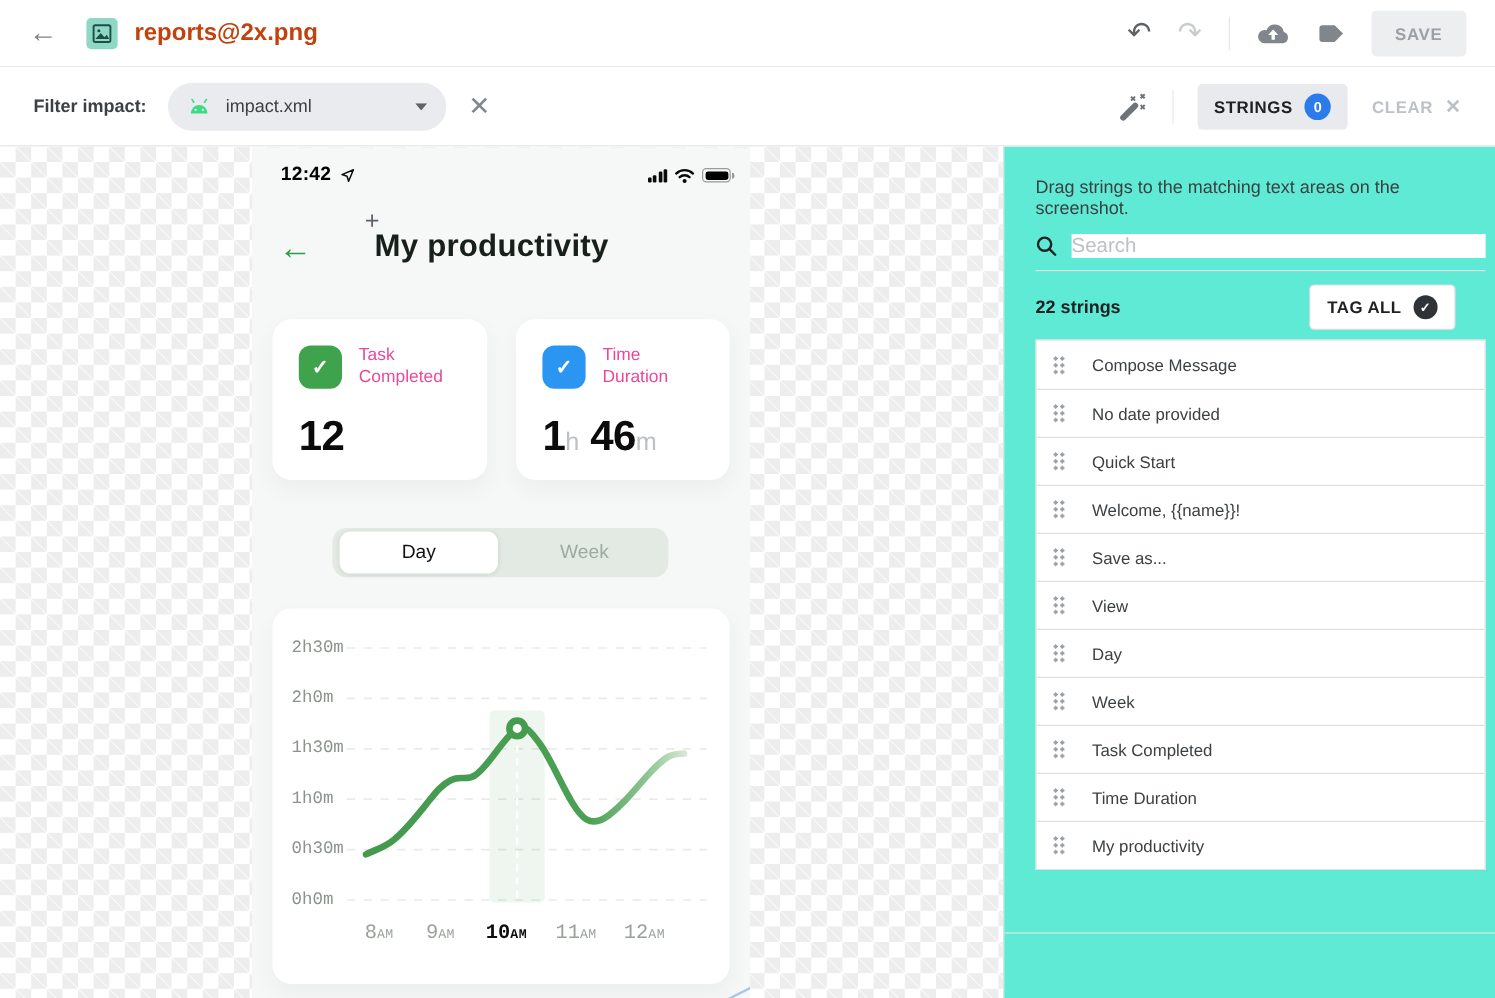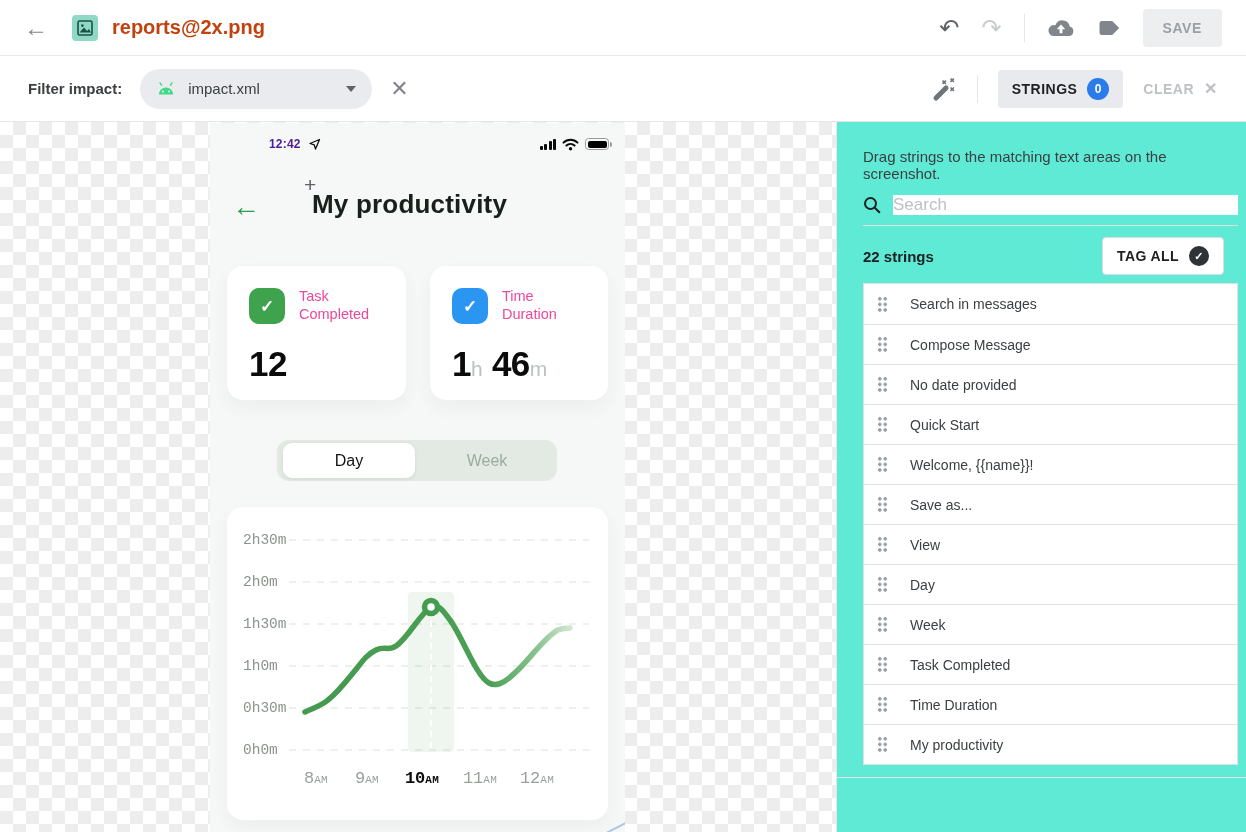"12:42" .status-time { color: #4c1d95 -> #000000; font-size: 12px -> 16px; margin-left: 35px -> none }
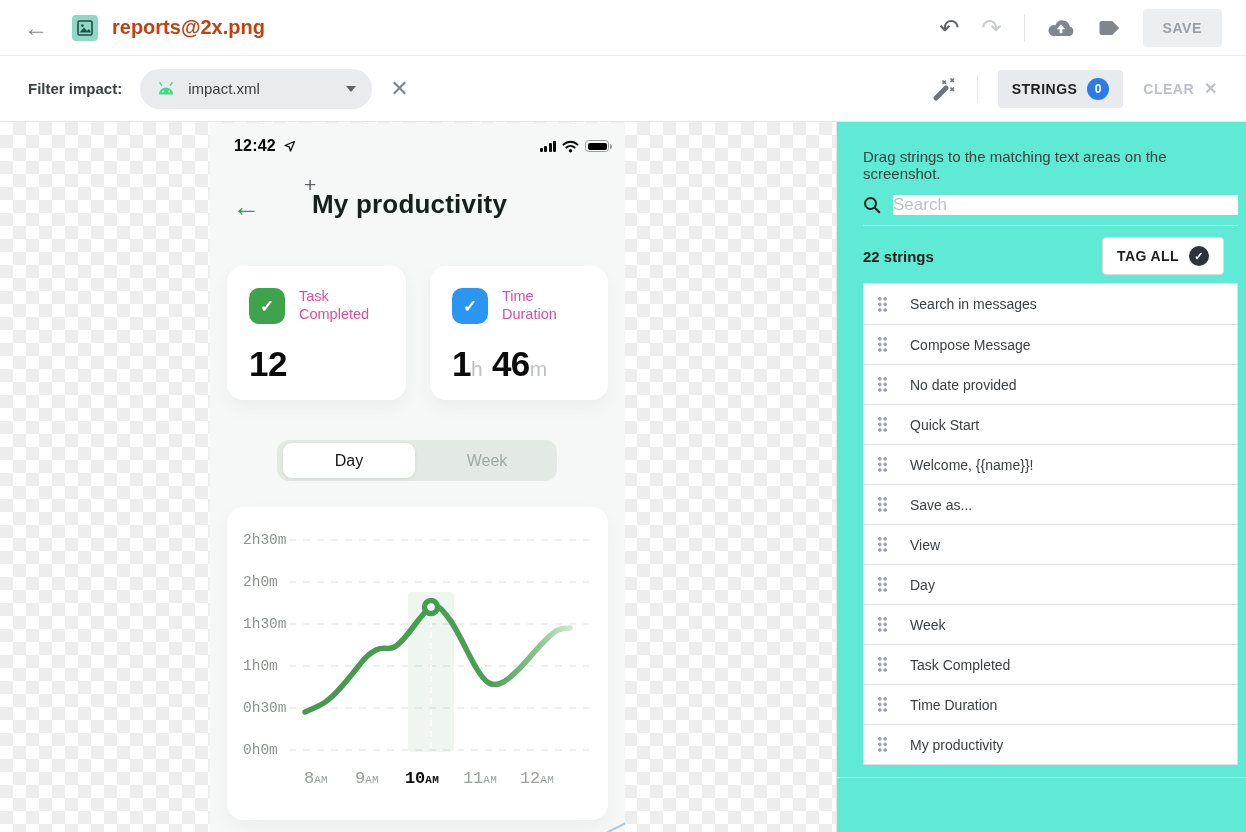"22 strings" .count-row { right: 22px -> 33px }
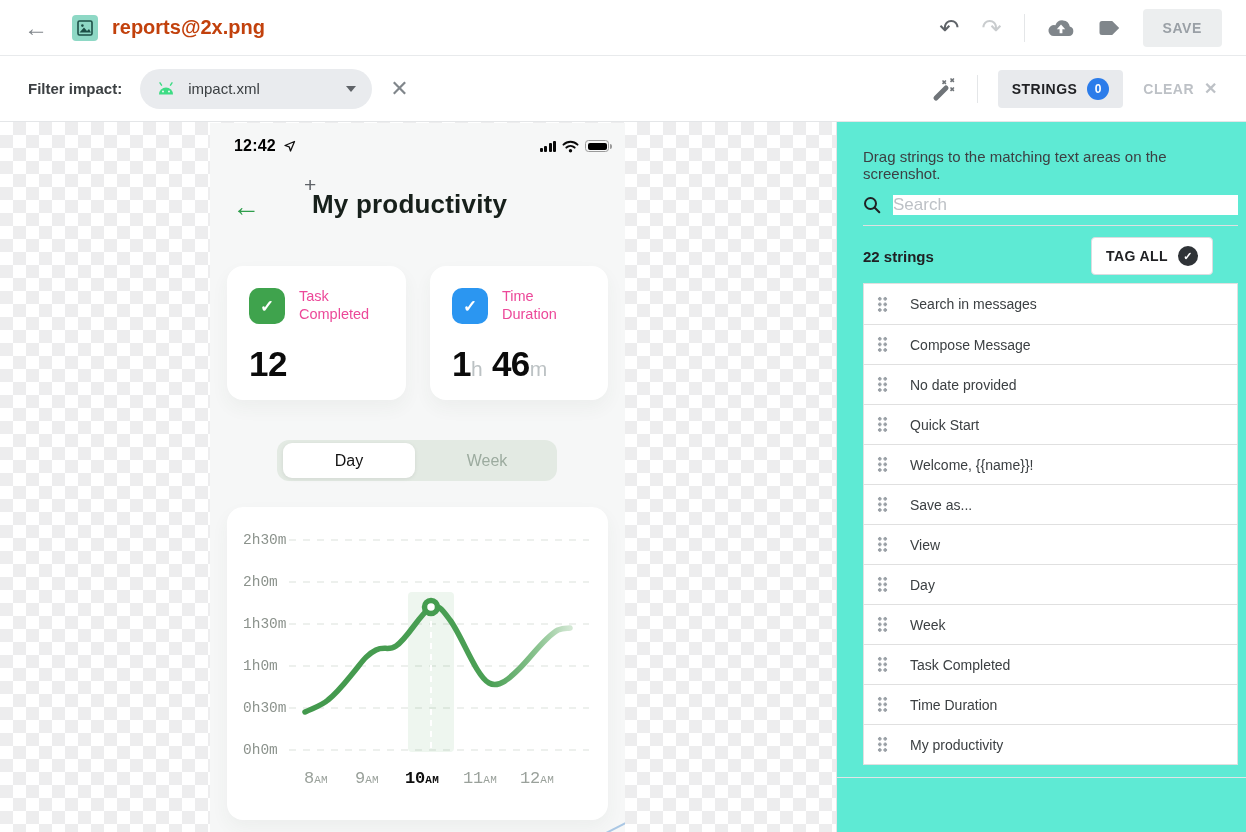"Search in messages" div.string-row { html: <div> <span></span> <span>Search in messages</span> </div> -> none }
